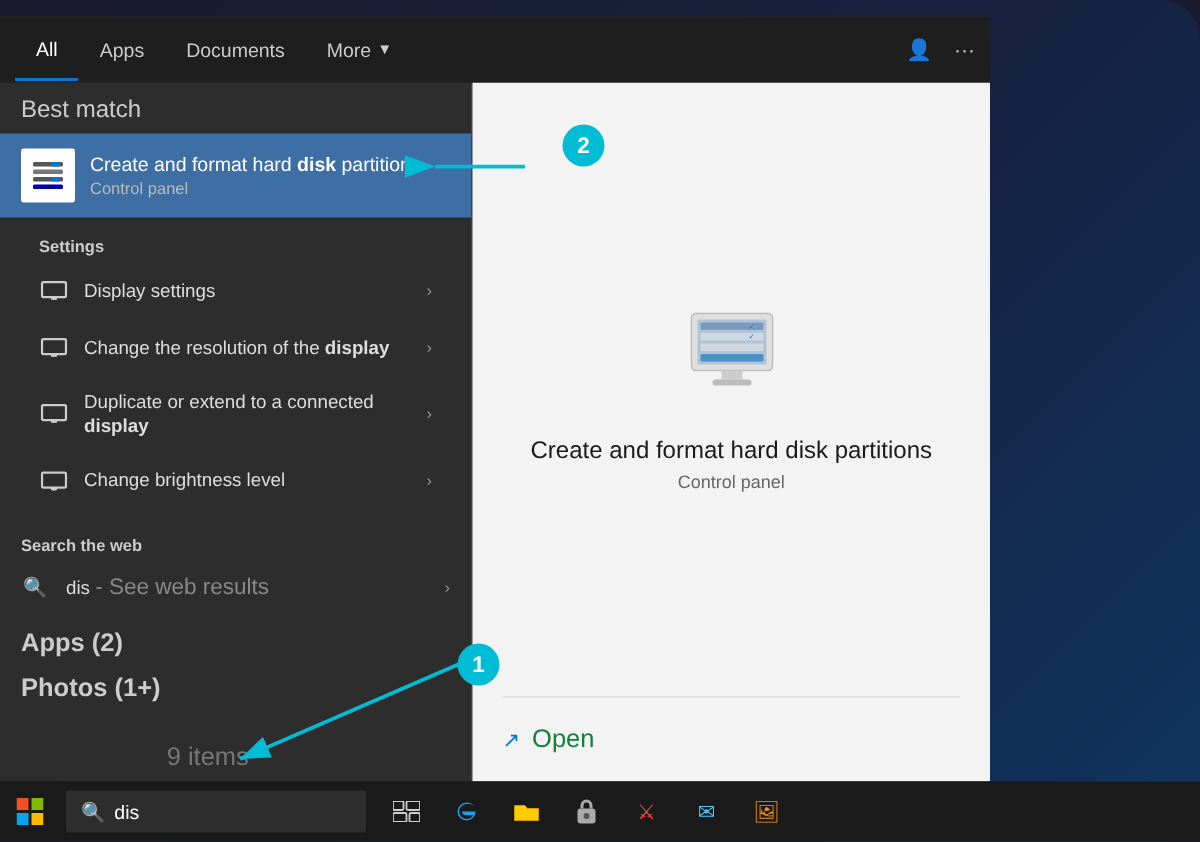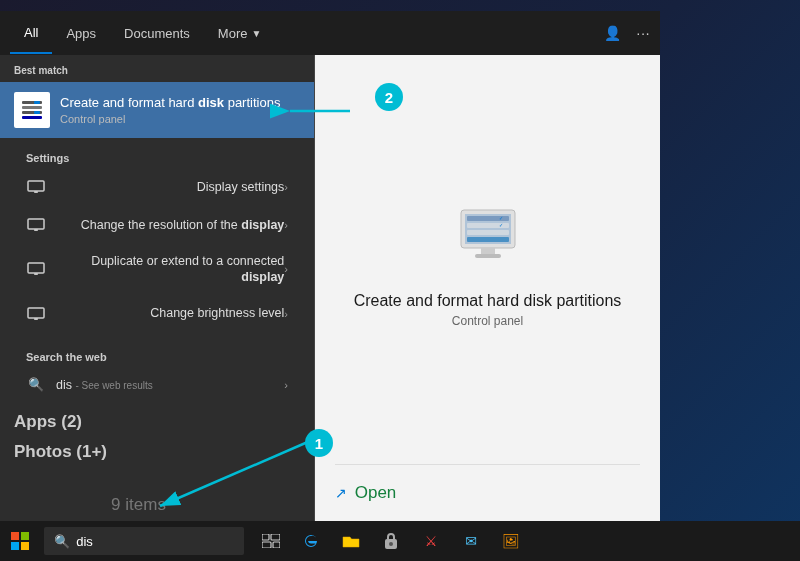"All" .desktop { border-radius: none -> 26px }
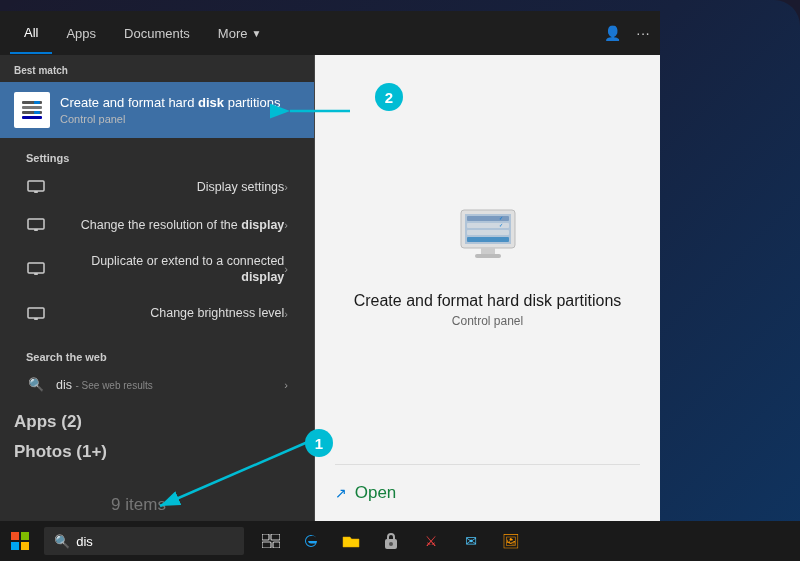"Best match" .section-label { font-size: 10px -> 16px; font-weight: 700 -> 400 }
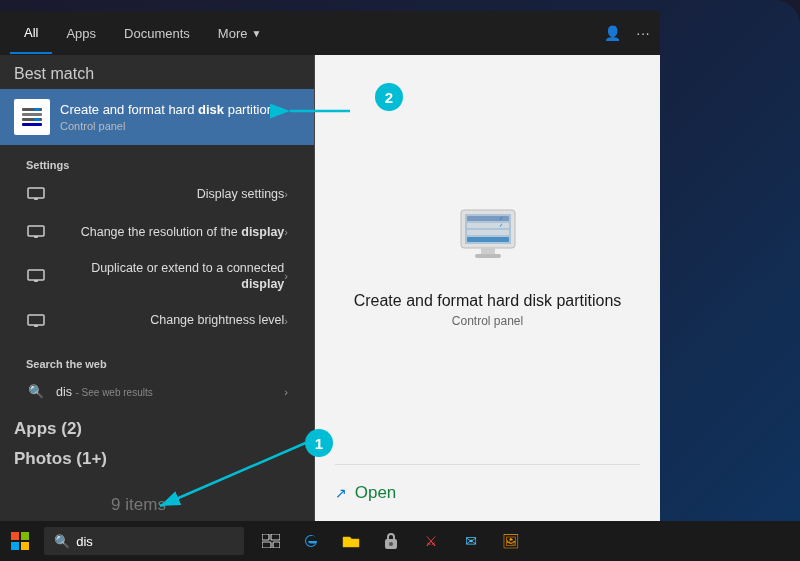"Display settings" .settings-item-text { text-align: right -> none }
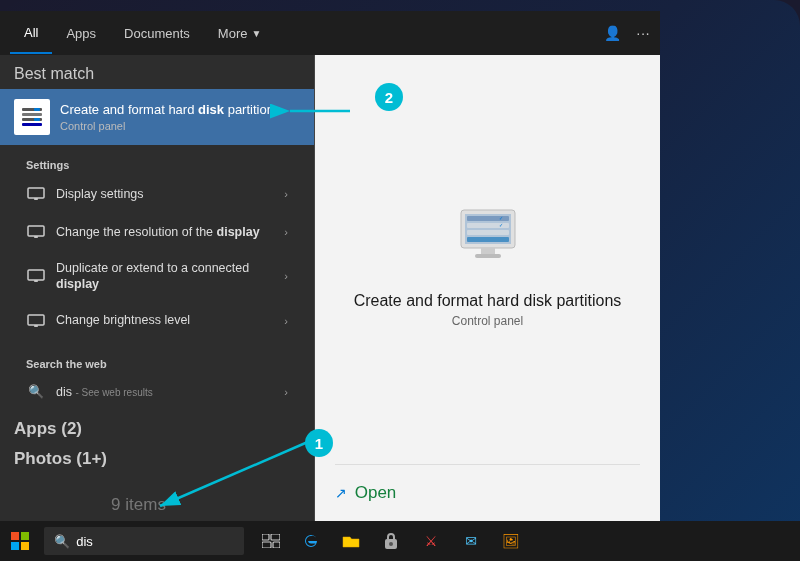"Search the web" .web-section { padding: 4px 12px -> 4px 0 }
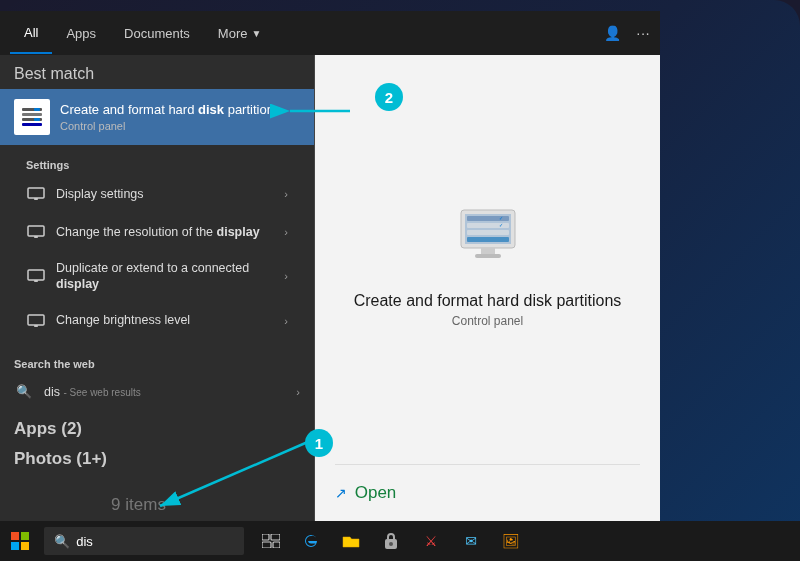"- See web results" .web-see { font-size: 10px -> 15px }
